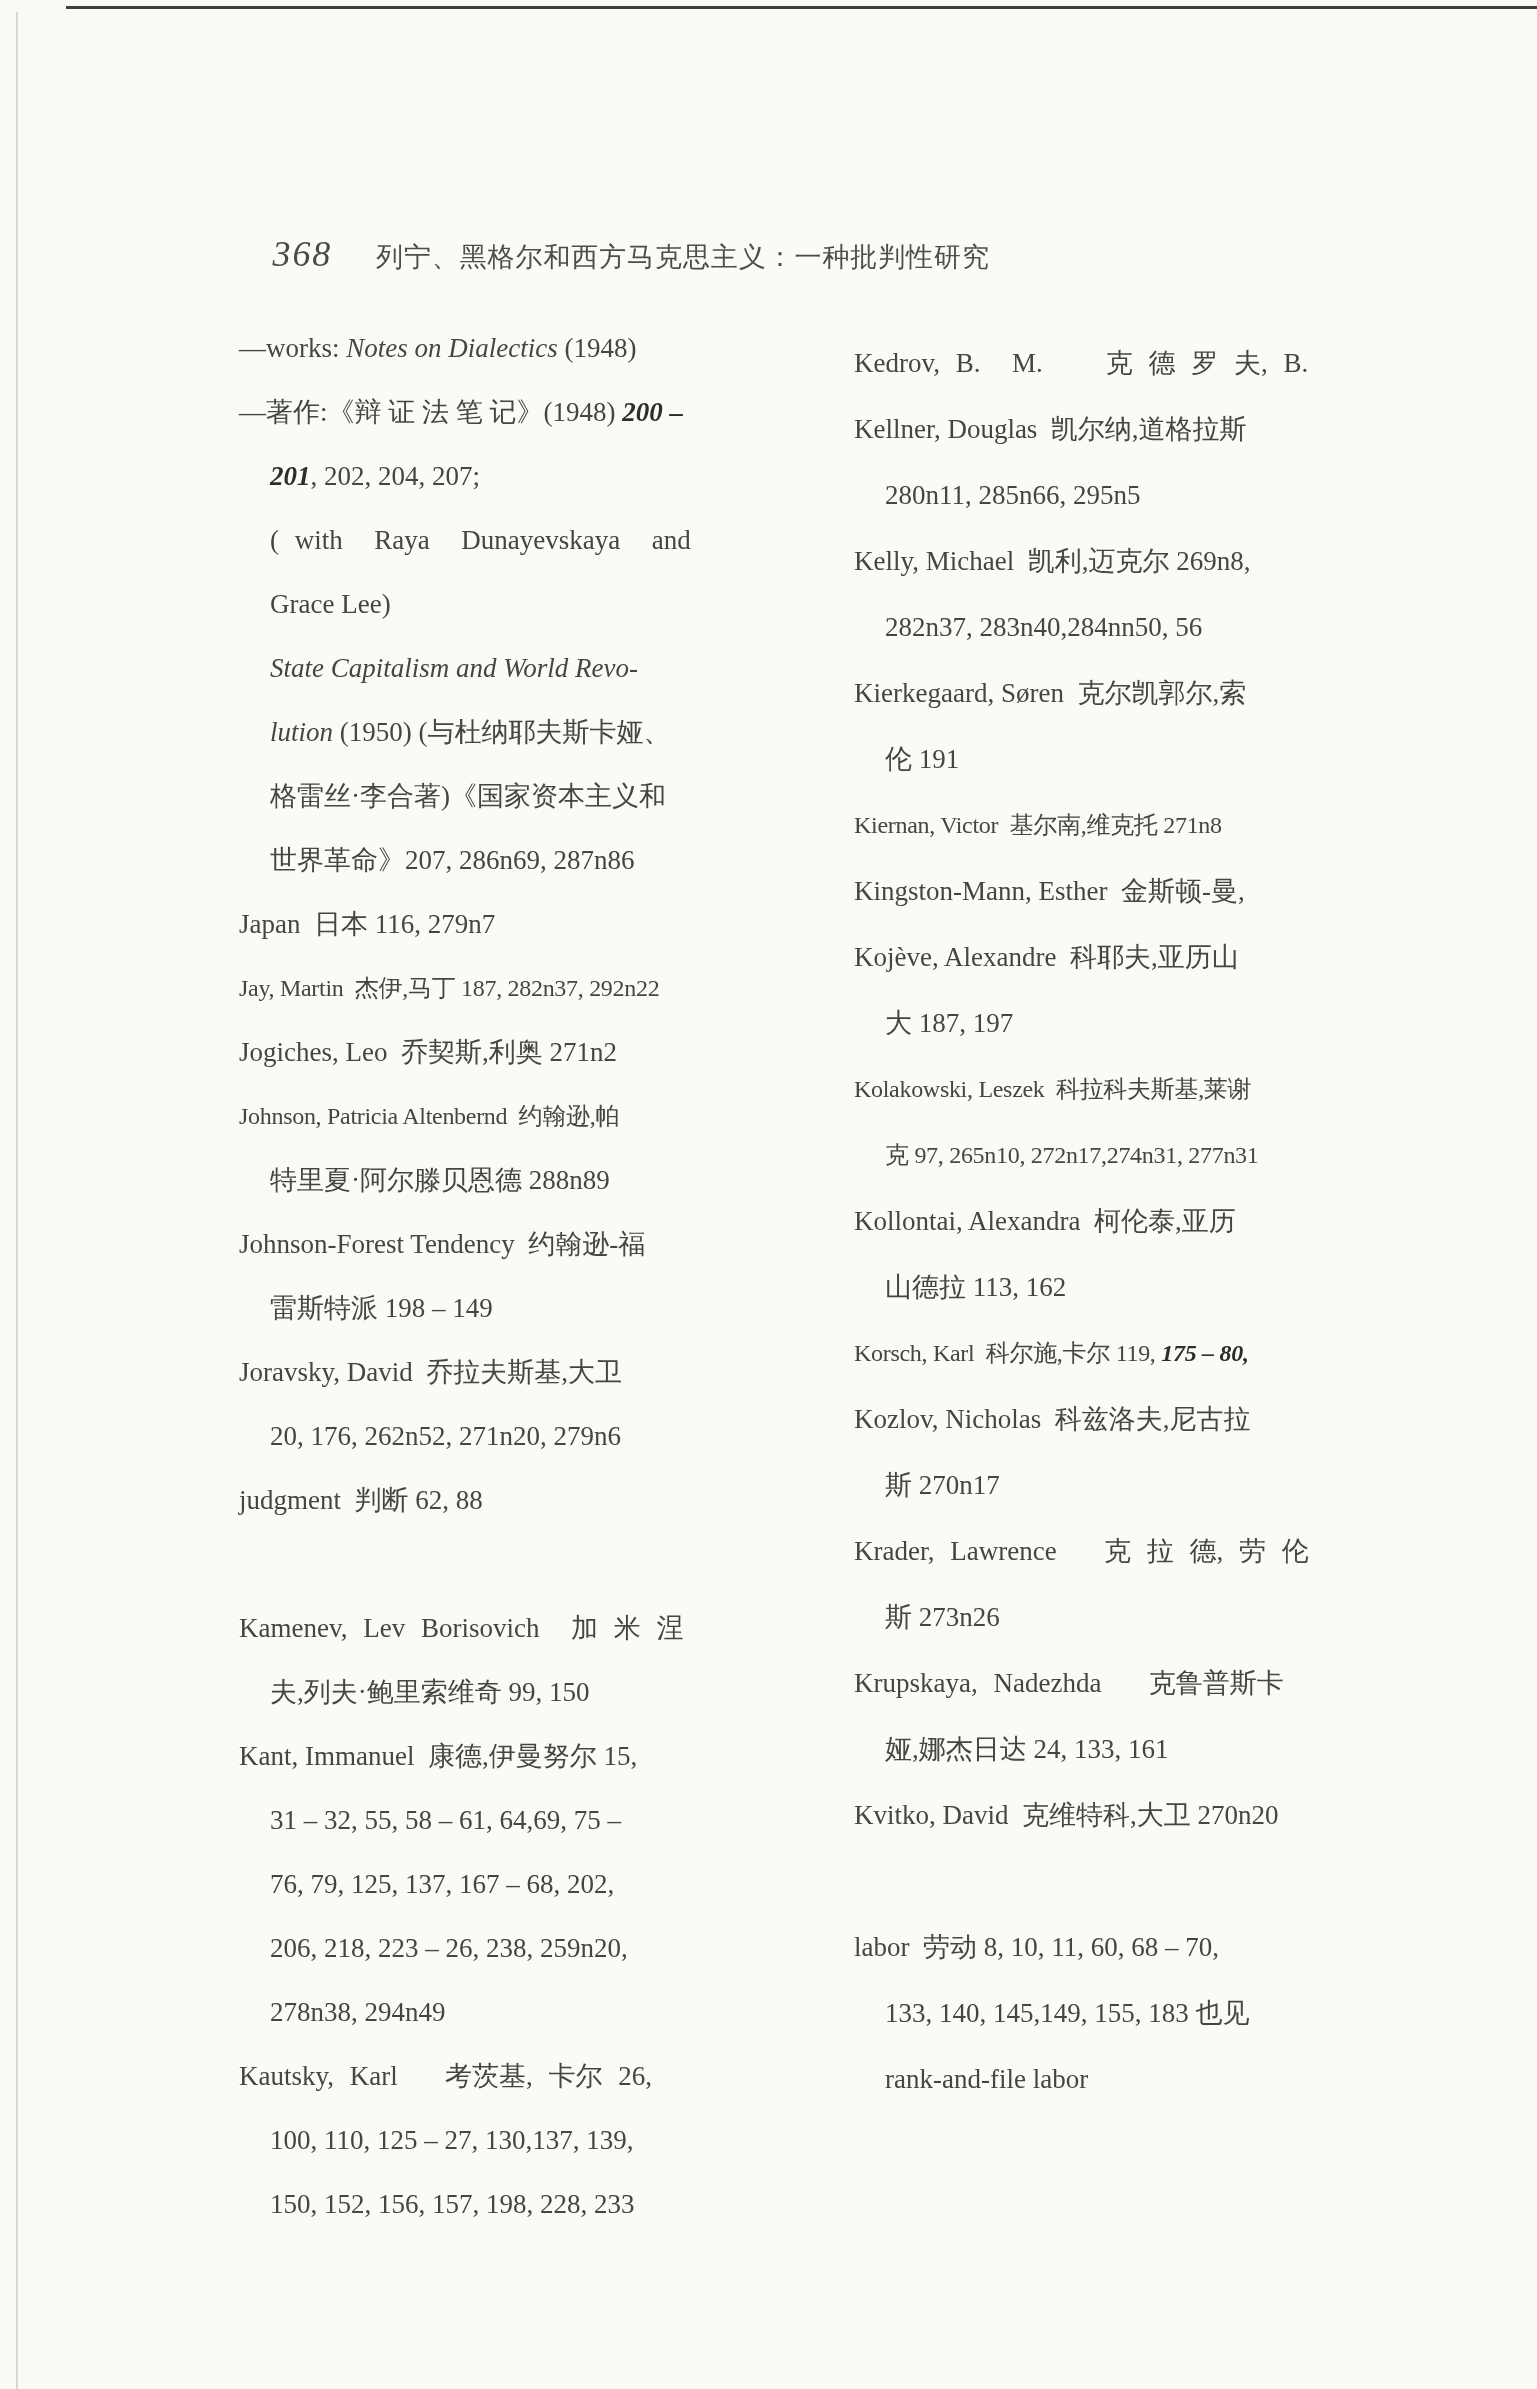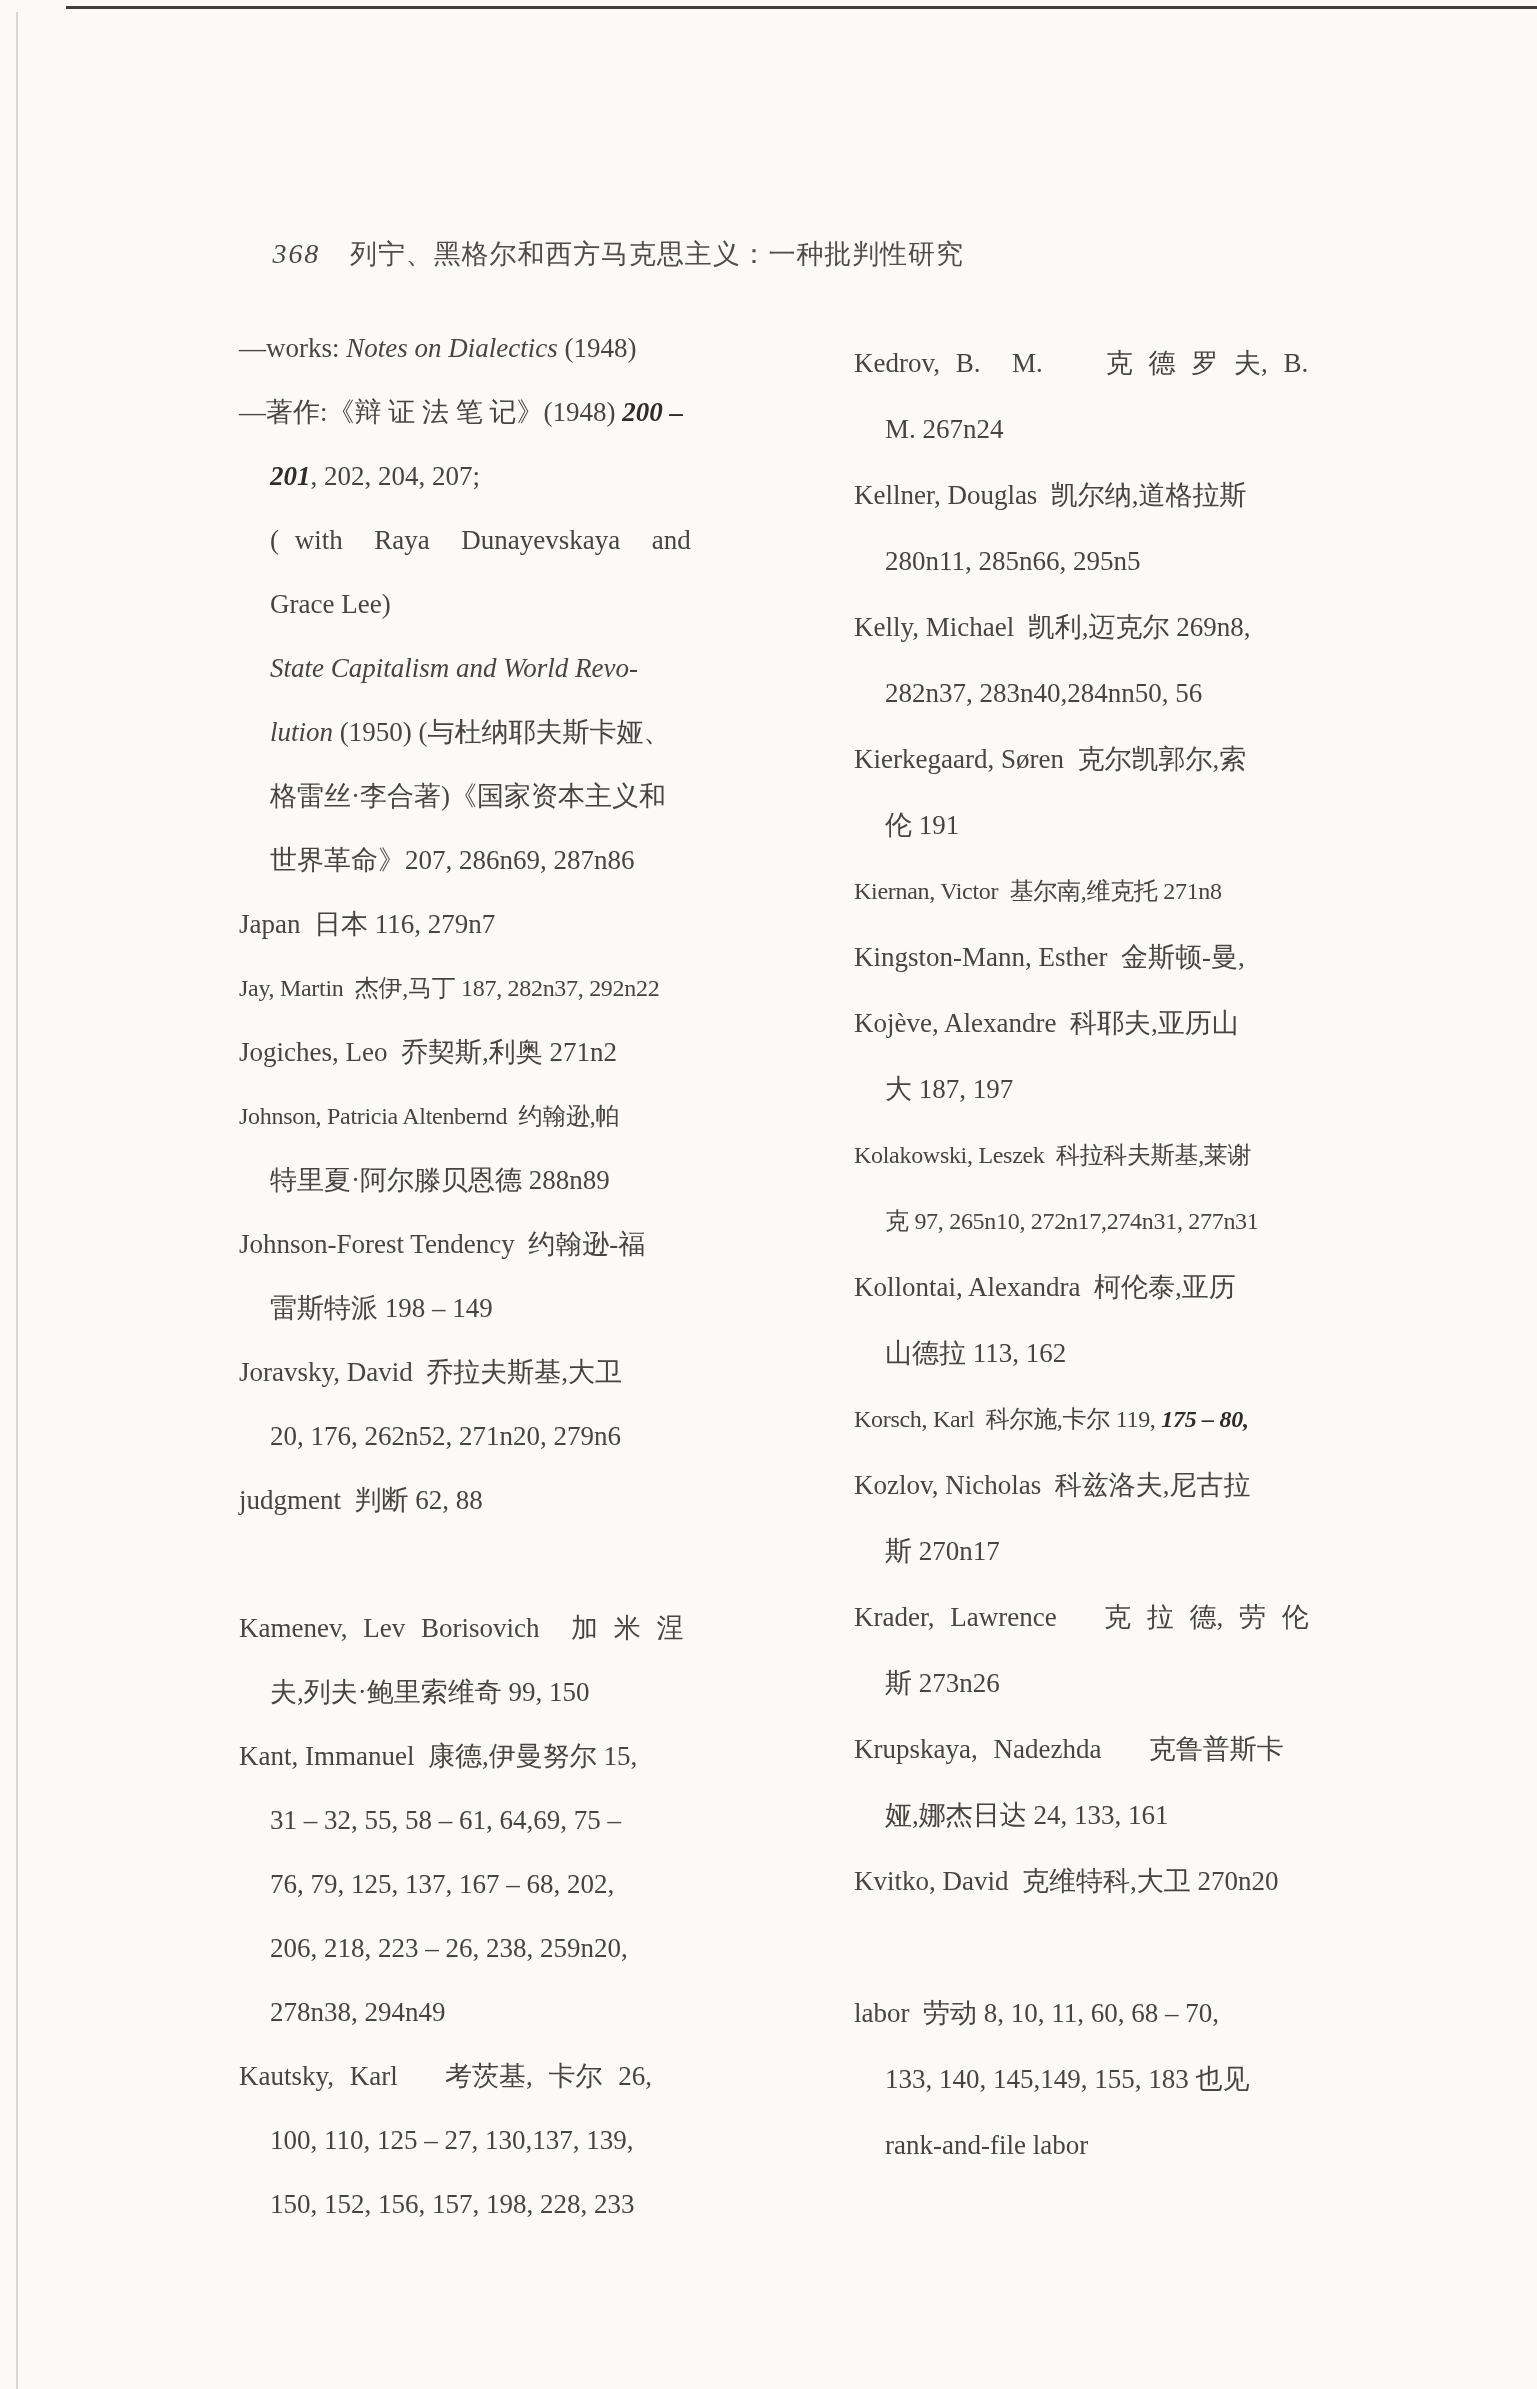"368" .pagenum { font-size: 28px -> 36px; margin-right: 30px -> 44px }
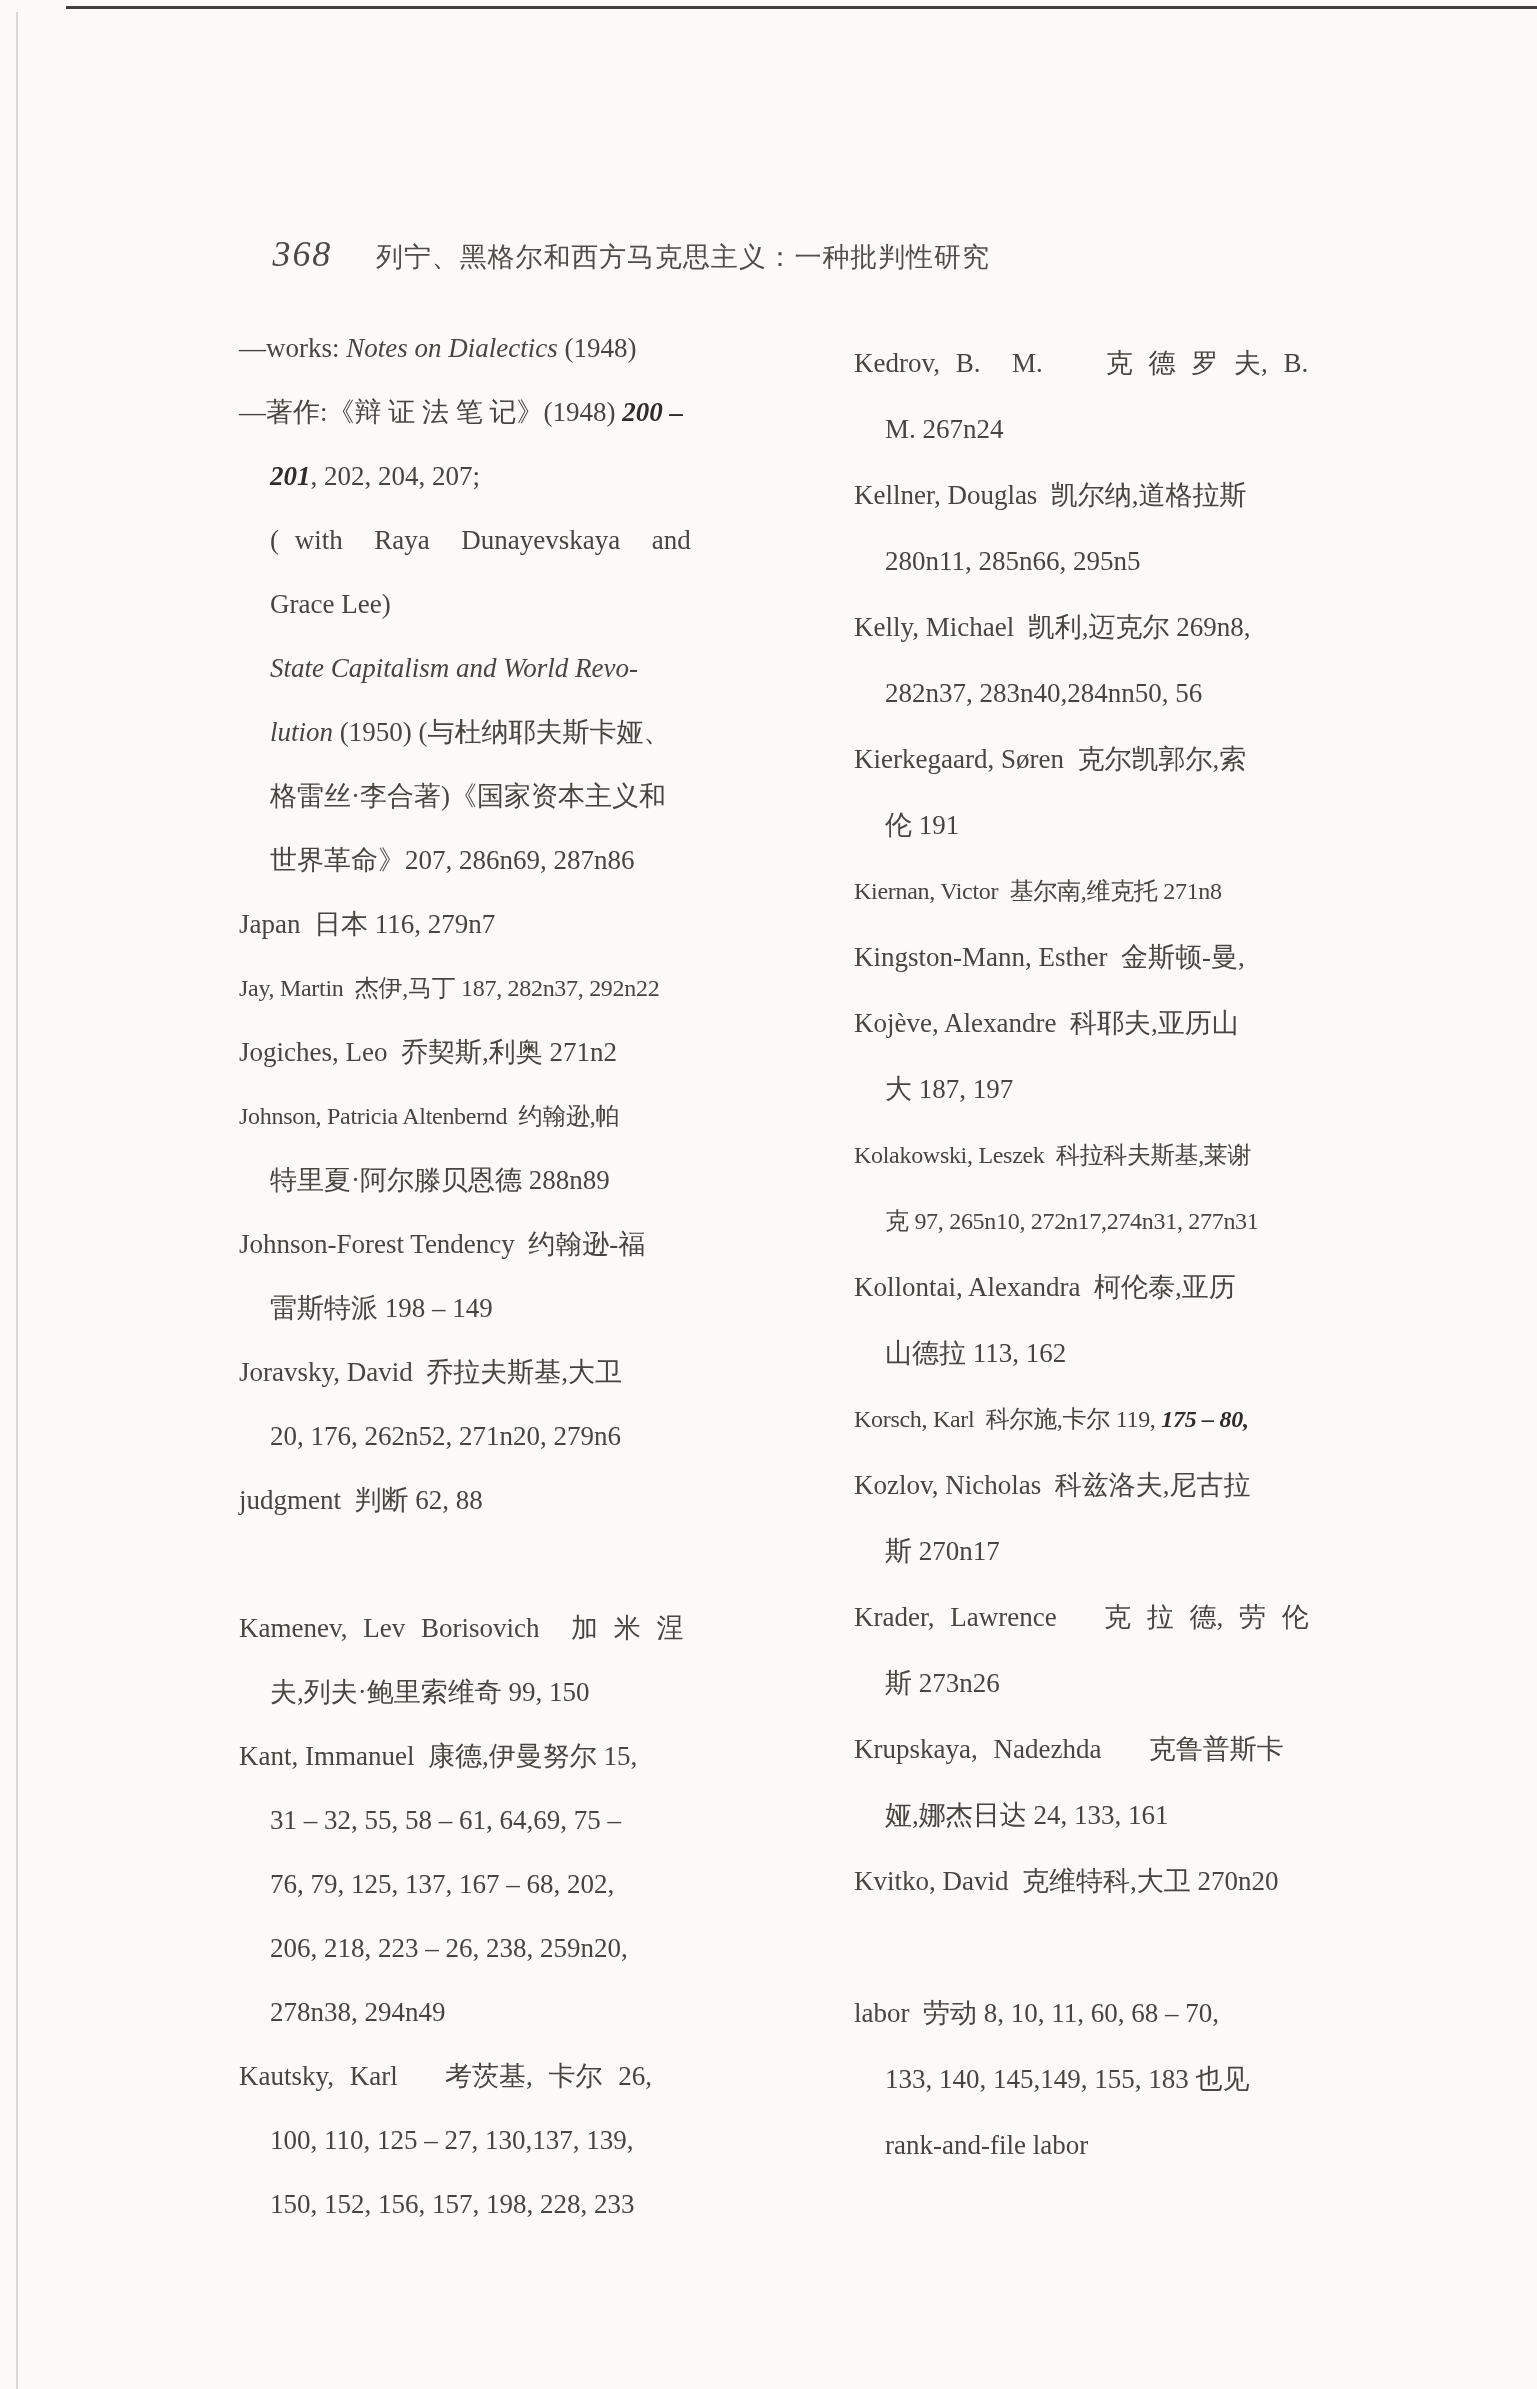"M. 267n24" div.line { html: <div><span>M. 267n24</span></div> -> none }
